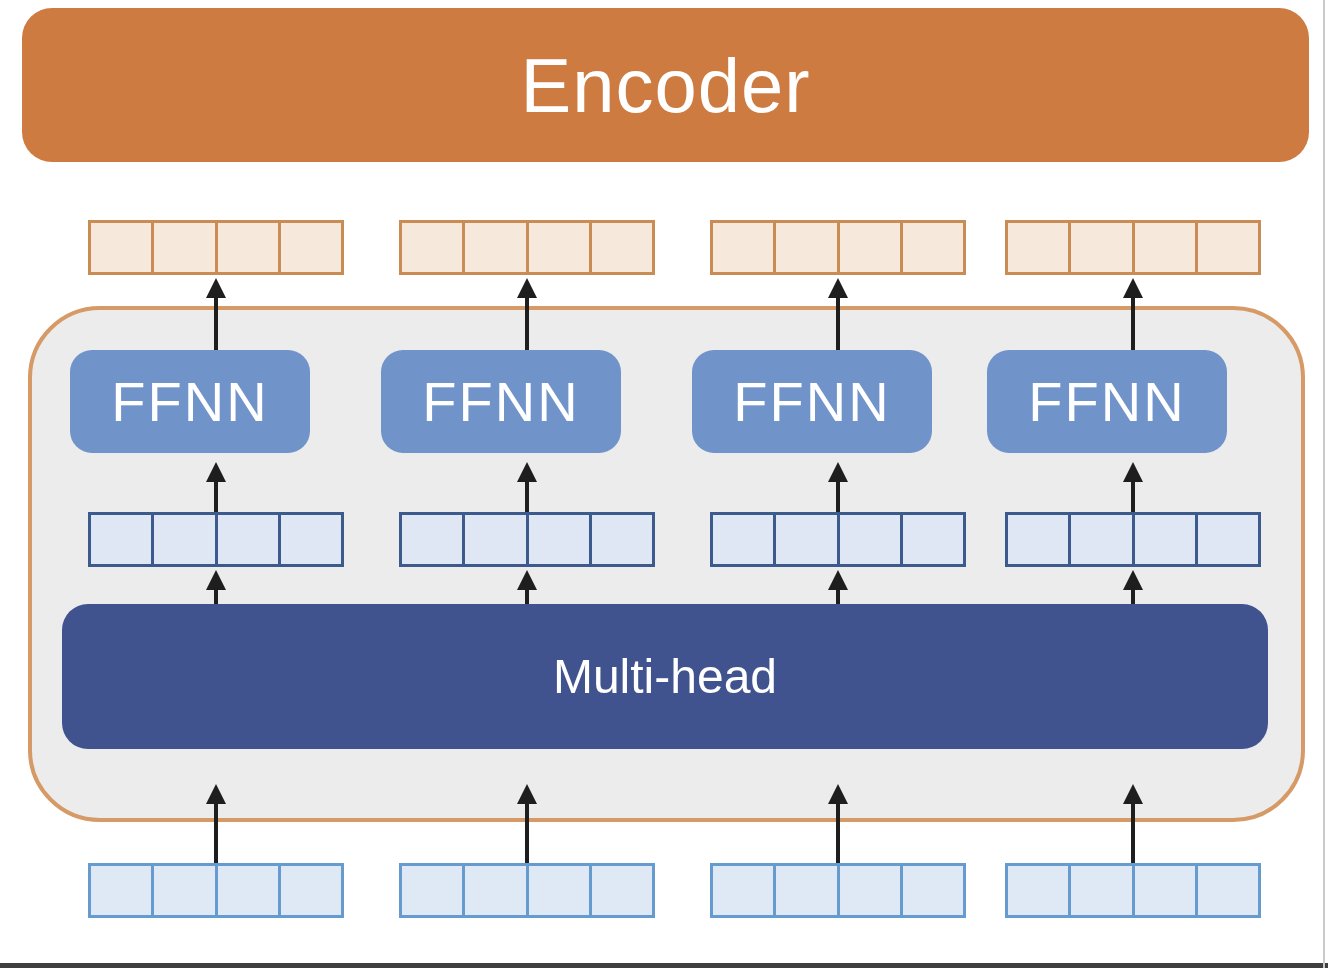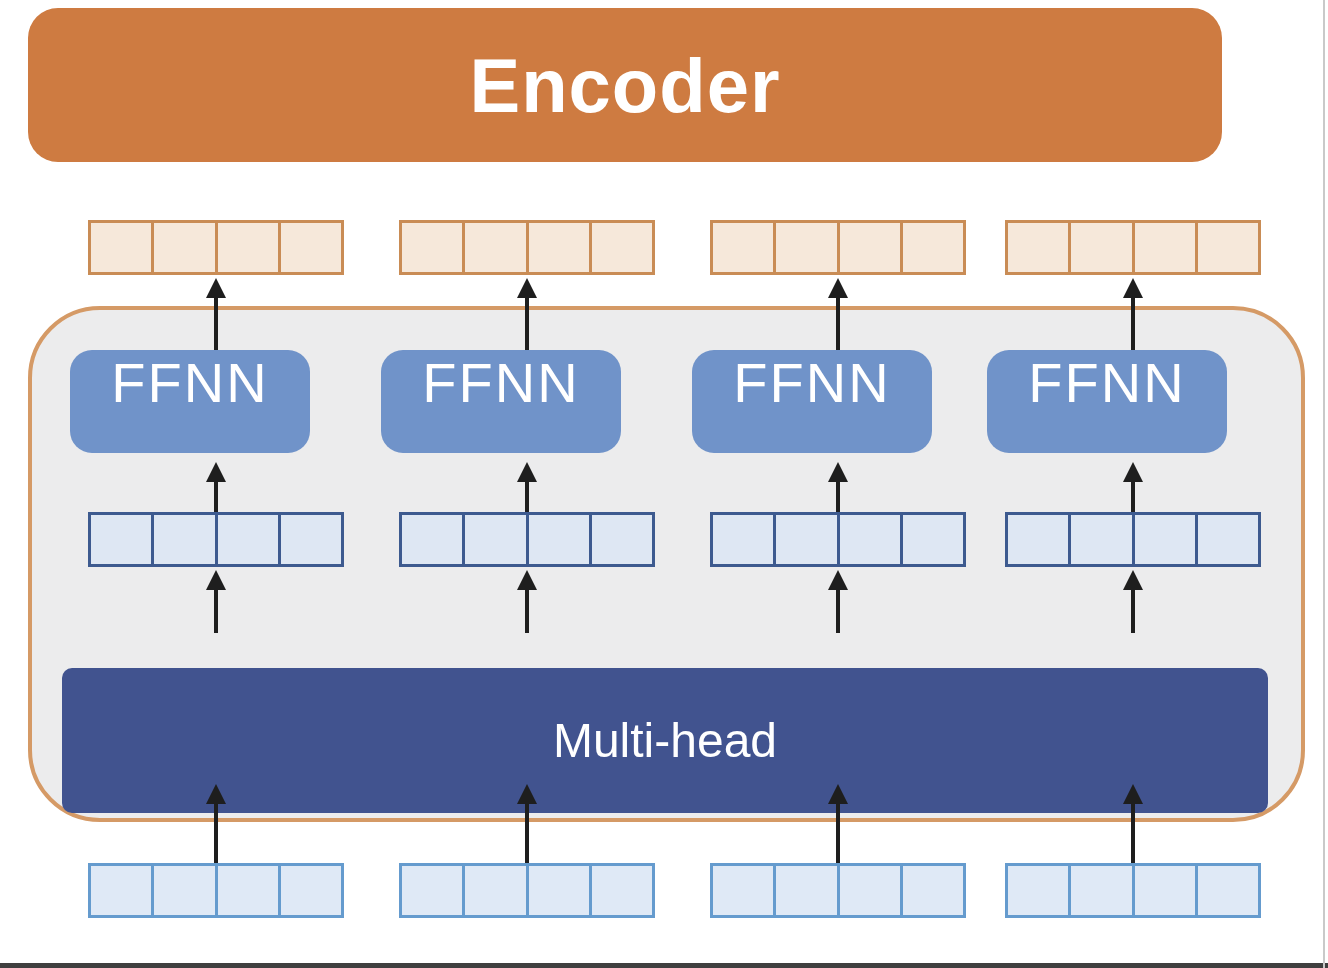"Encoder" .encoder-banner { font-weight: bold -> normal; left: 28px -> 22px; width: 1194px -> 1287px }
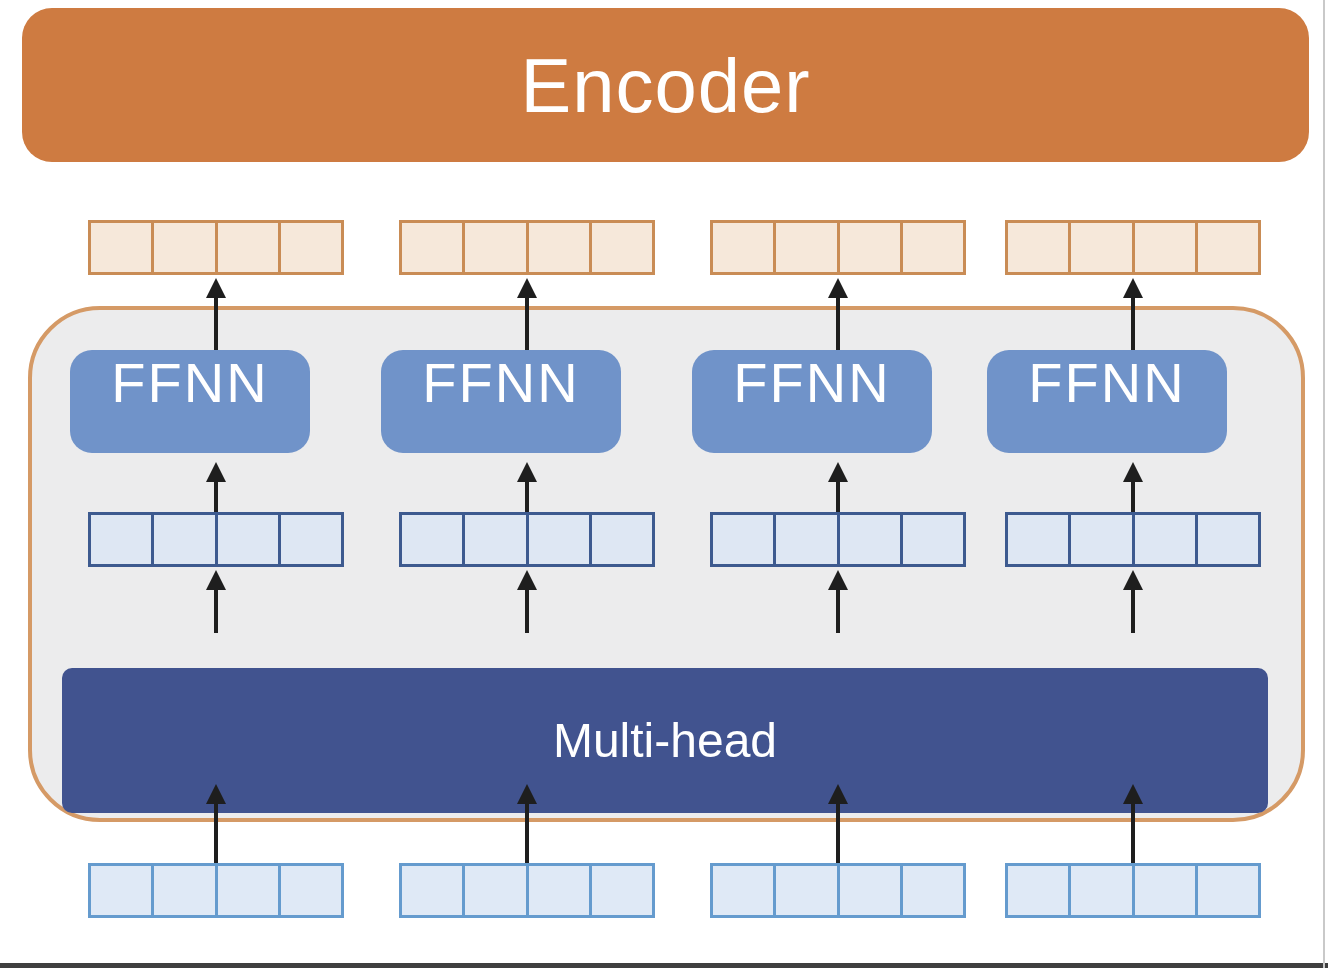"FFNN" .ffnn { align-items: flex-start -> center }
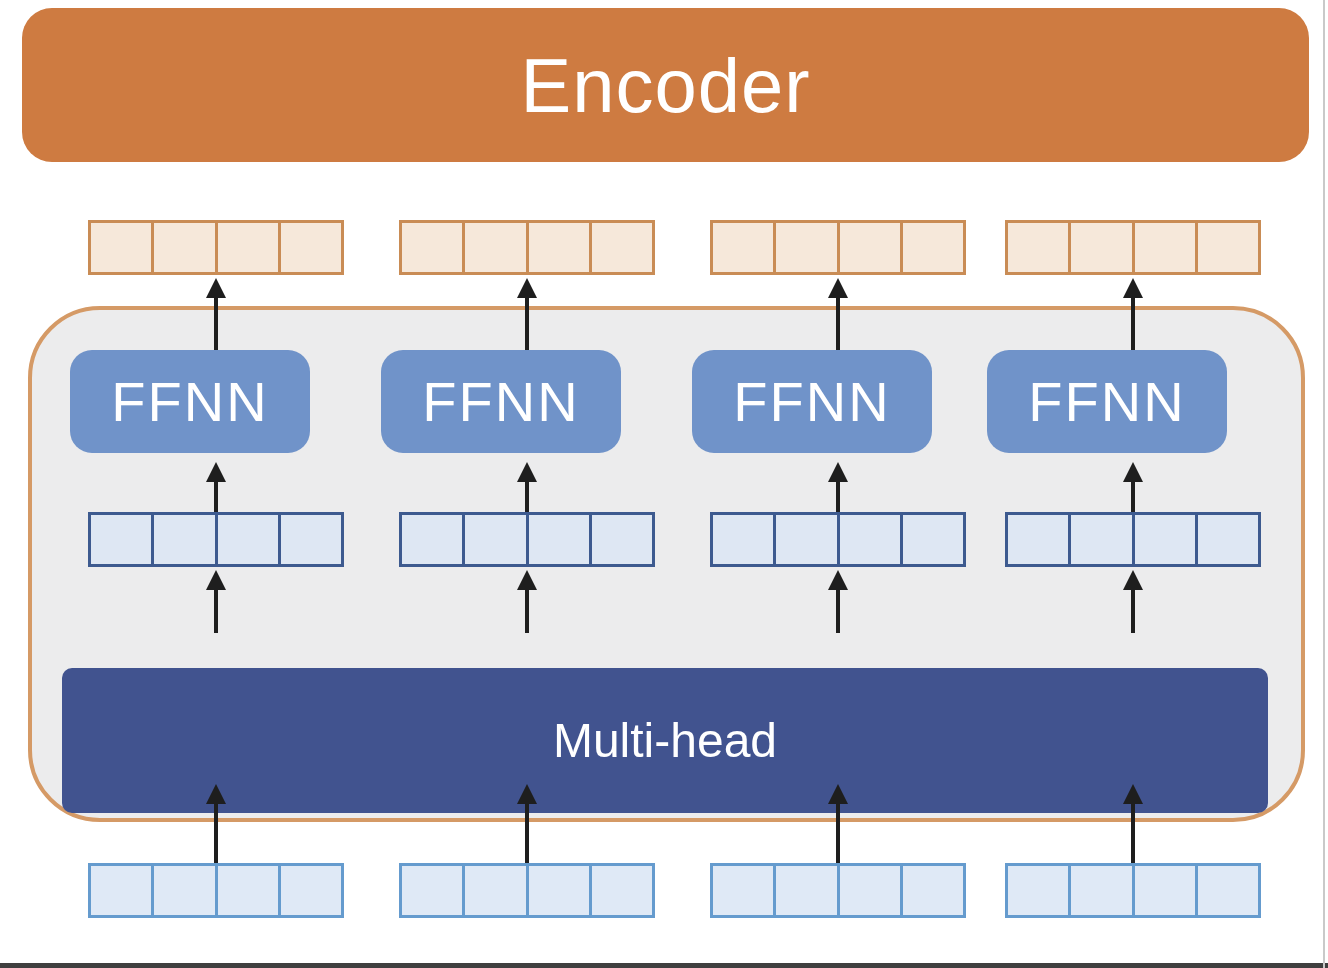"Multi-head" .attention { border-radius: 10px -> 26px; top: 668px -> 604px }
